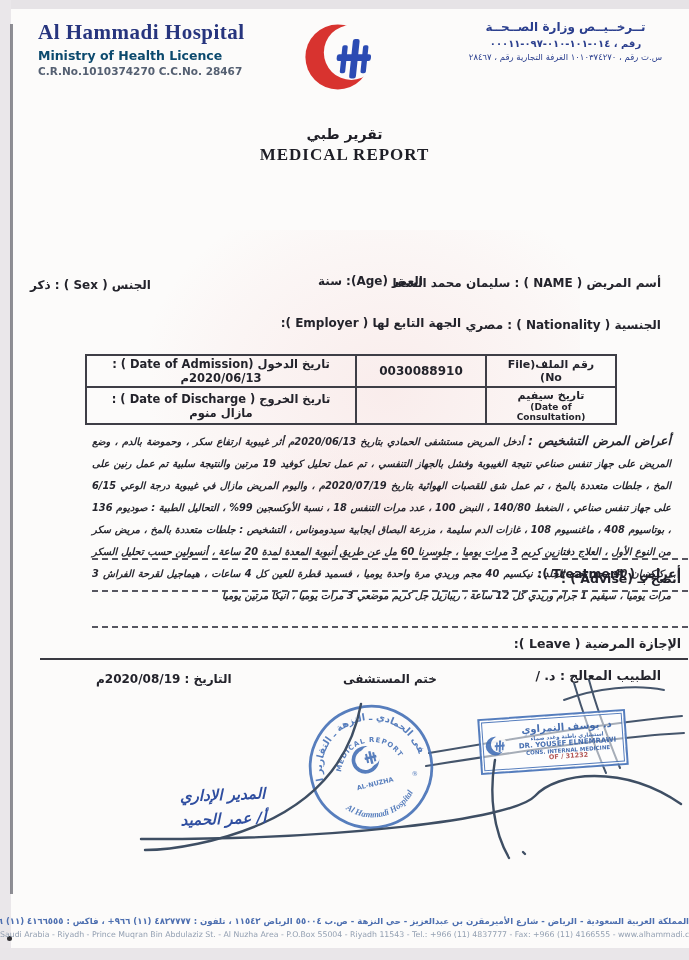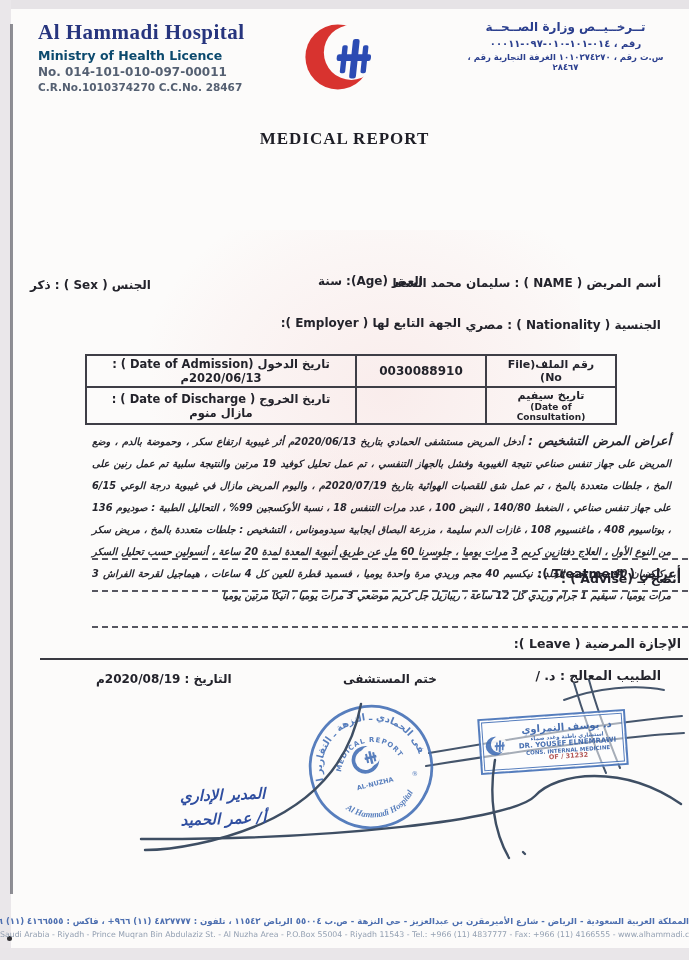"س.ت رقم ، ١٠١٠٣٧٤٢٧٠ الغرفة" .hdr-right .l3 { font-weight: bold -> normal }
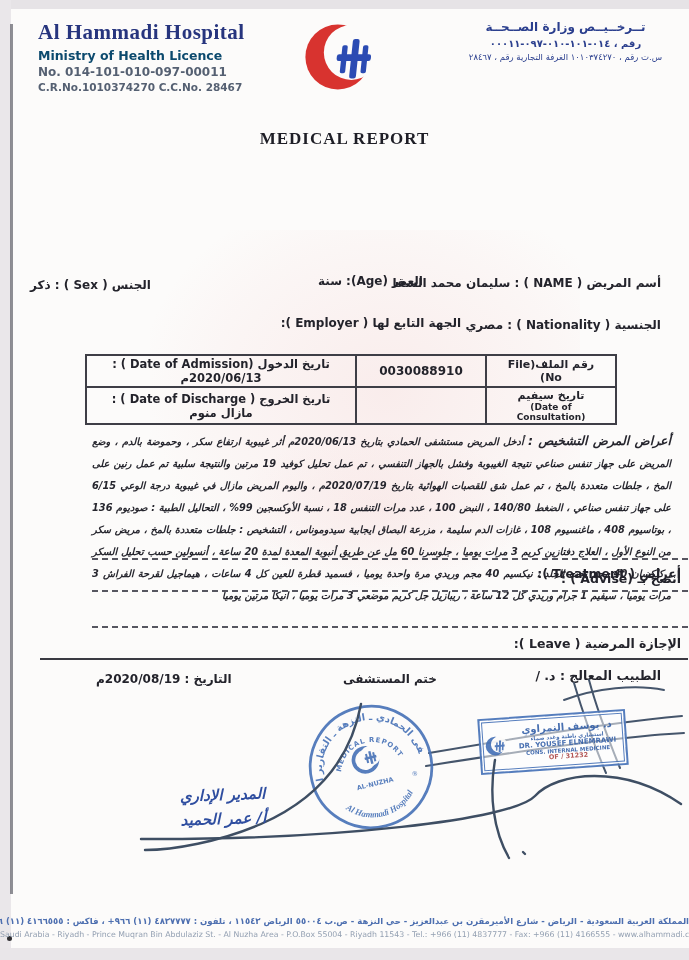"No. 014-101-010-097-00011" div.l2 { html: <div>No. 014-101-010-097-00011</div> -> none }
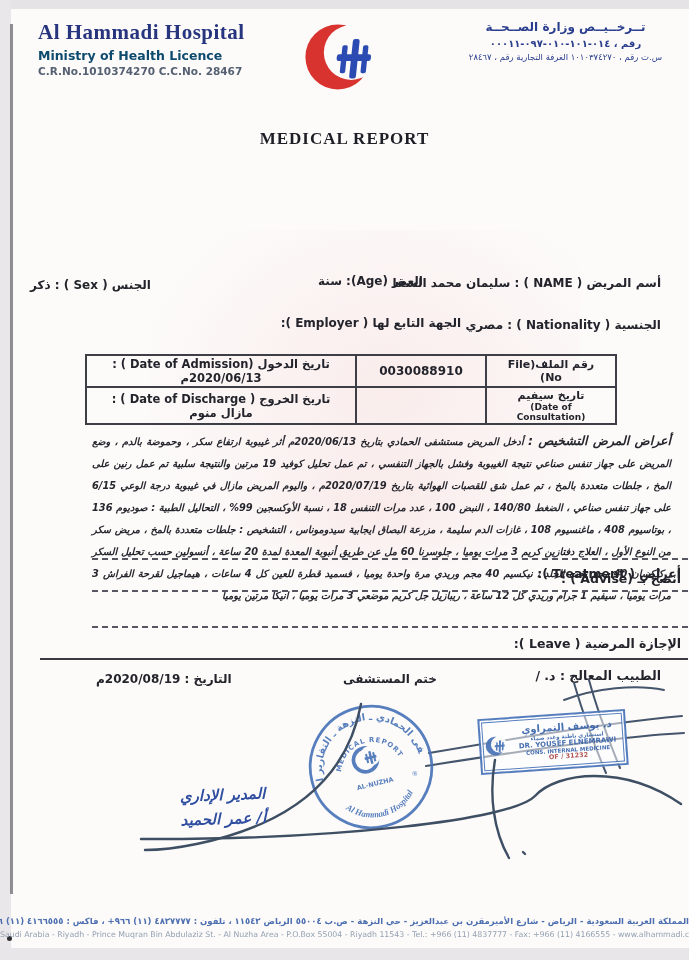"تقرير طبي" div.ar { html: none -> <div>تقرير طبي</div> }
